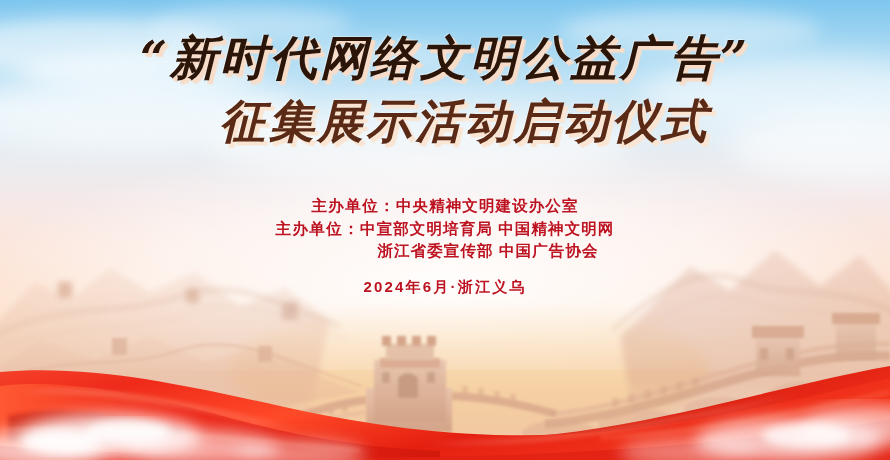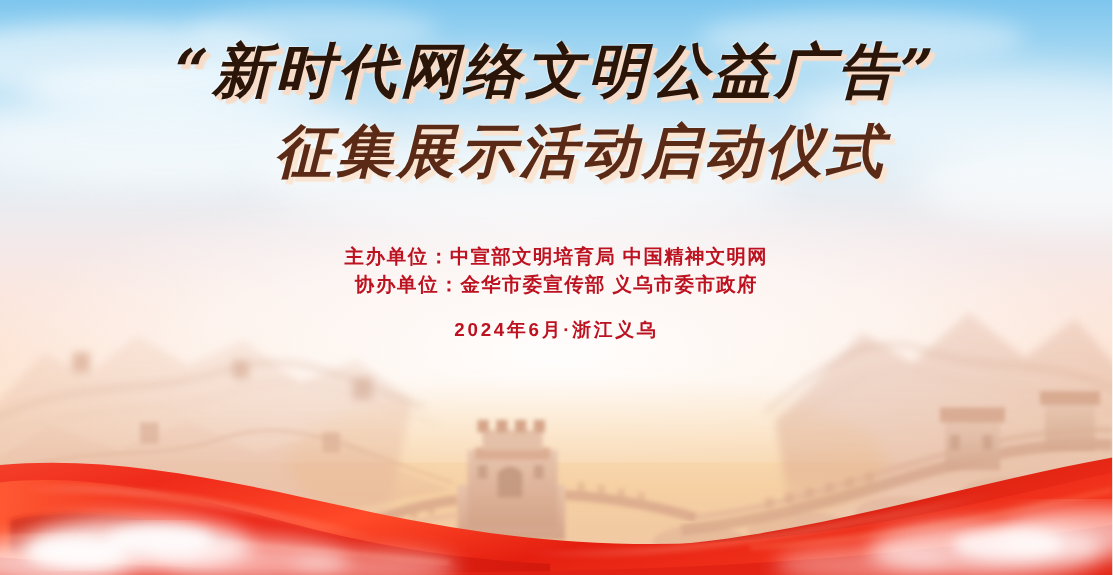"主办单位：中央精神文明建设办公室" div.credit-row { html: none -> <div> <span>主办单位：</span><span>中央精神文明建设办公室</span> </div> }
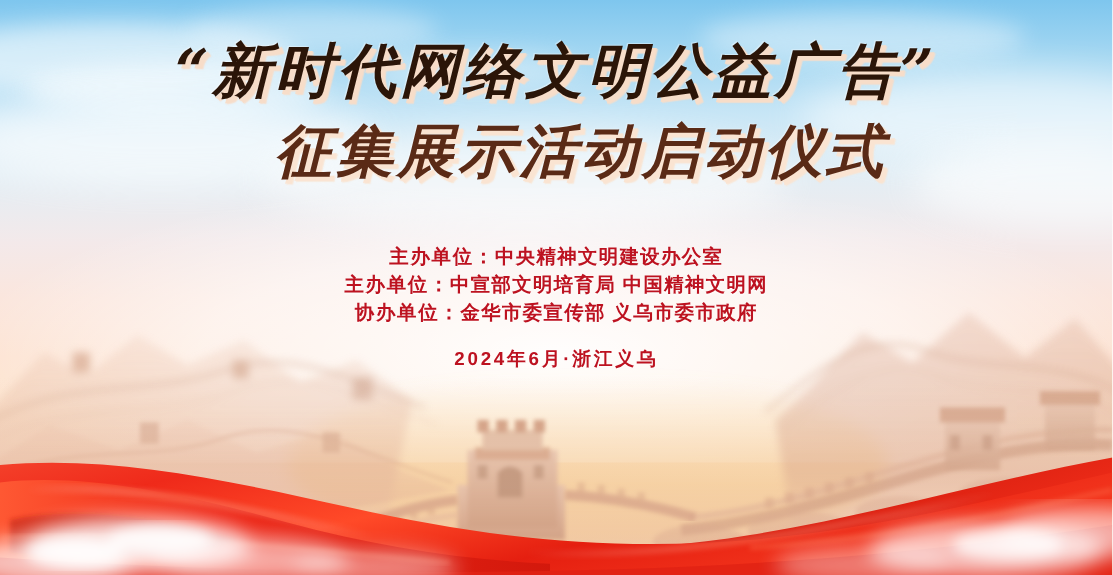"浙江省委宣传部 中国广告协会" div.credit-row { html: none -> <div> <span></span><span>浙江省委宣传部 中国广告协会</span> </div> }
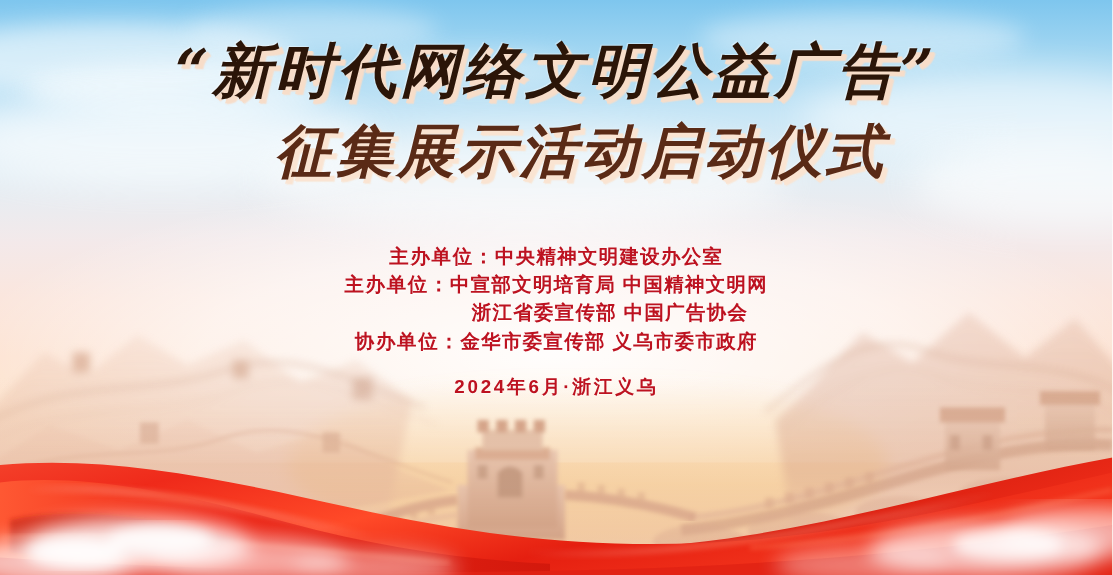"协办单位：金华市委宣传部 义乌市委市政府" div.credit-row { html: <div> <span>协办单位：</span><span>金华市委宣传部 义乌市委市政府</span> </div> -> none }
